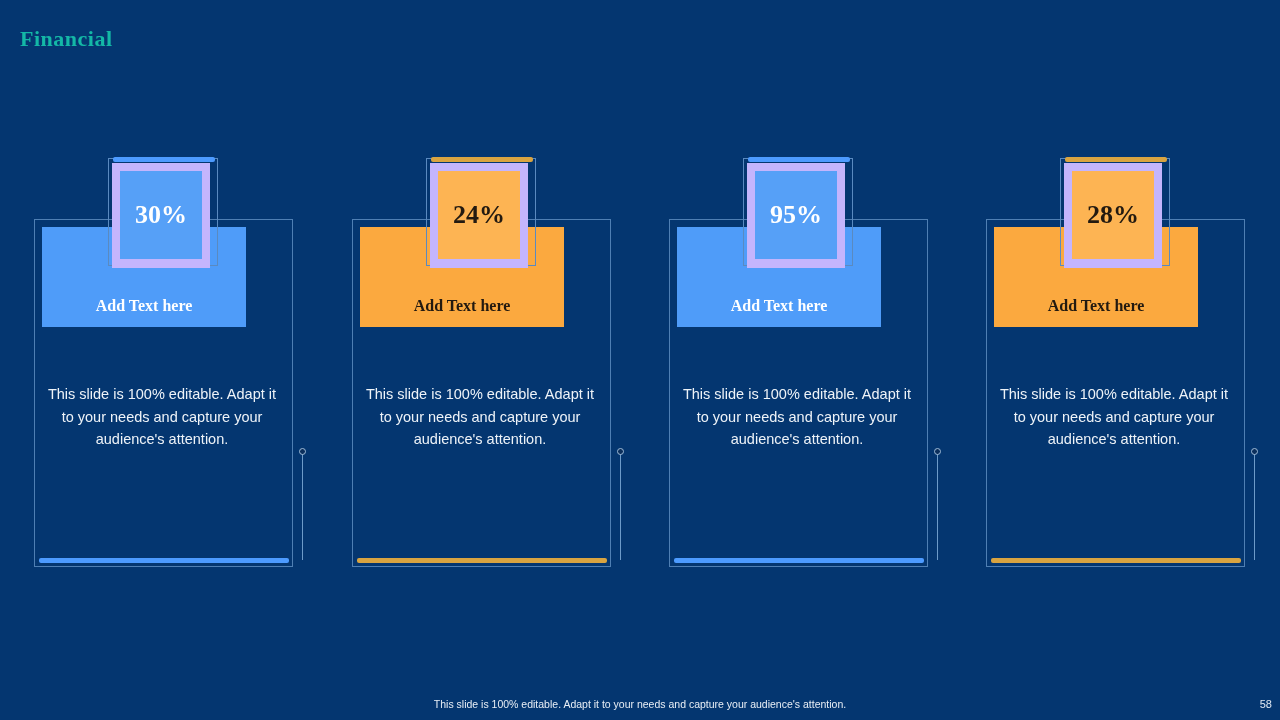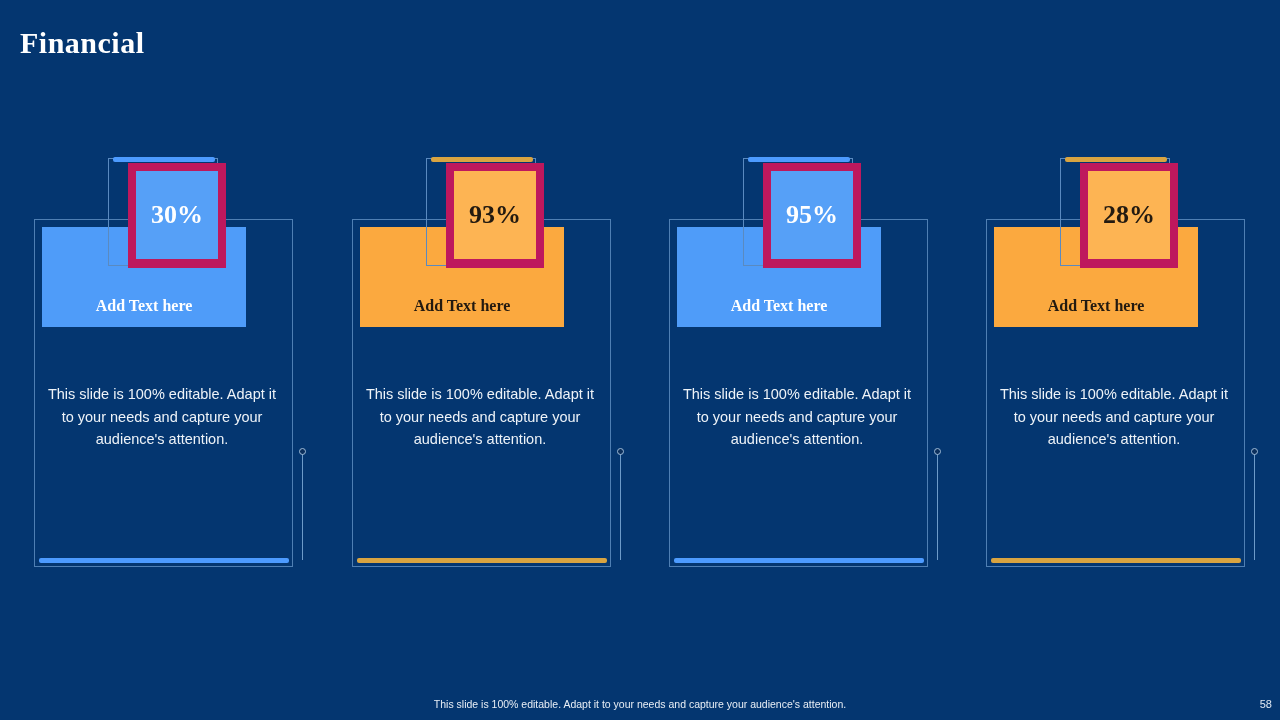"Financial" .slide-title { color: #ffffff -> #14b8a6; font-size: 30px -> 22px }
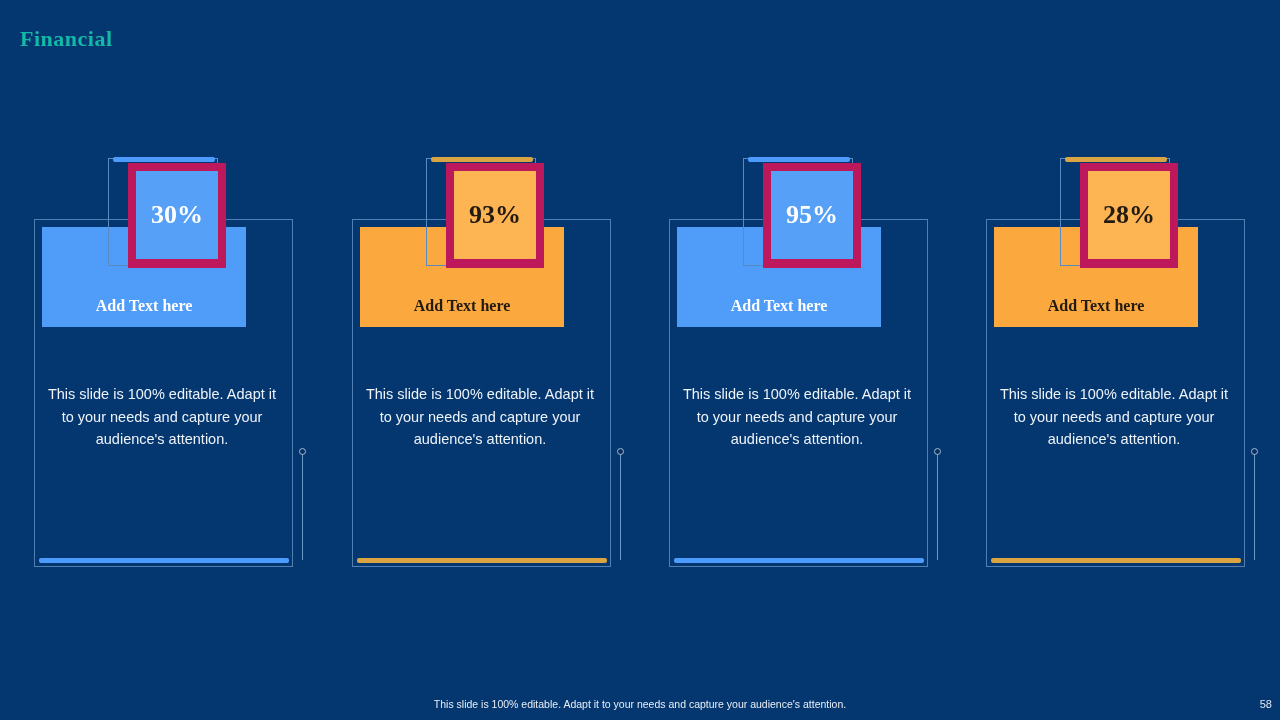"30%" .badge-box { background: #be185d -> #c4b5fd; left: 24px -> 8px }
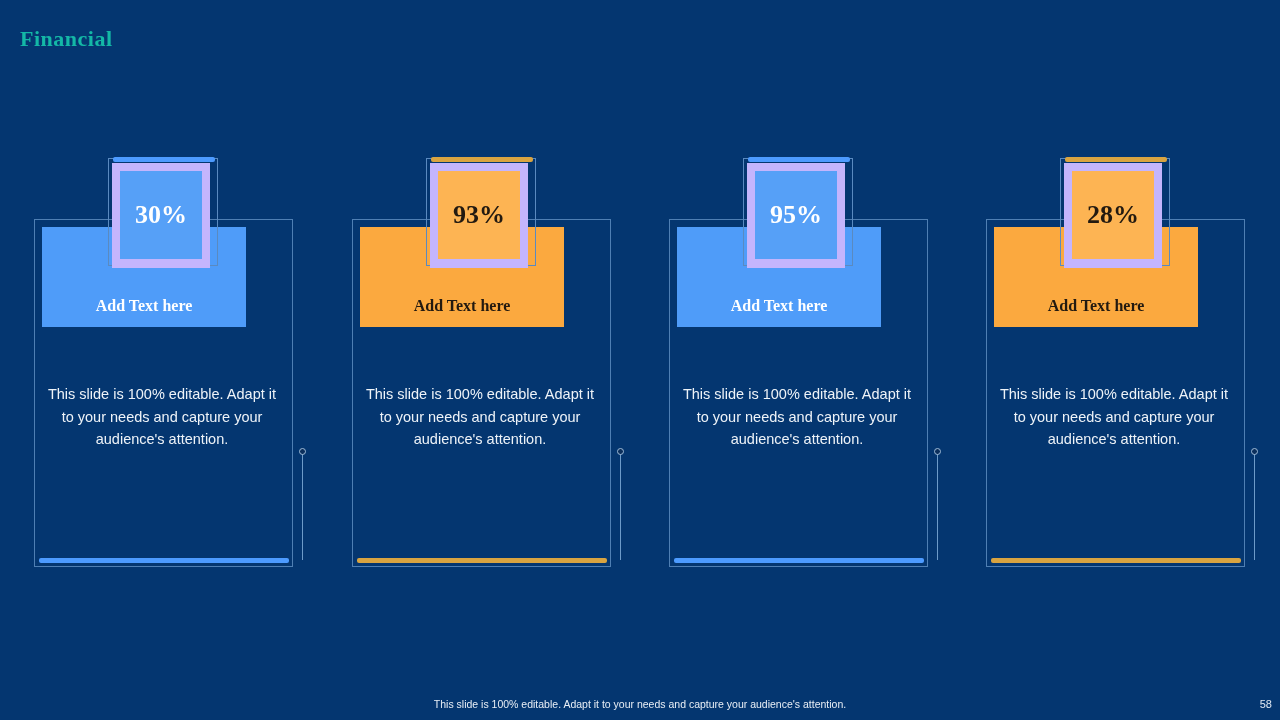"93%" div.badge-inner { text: 93% -> 24% }
